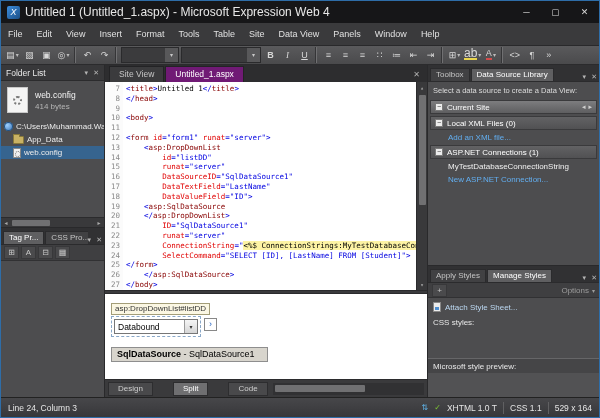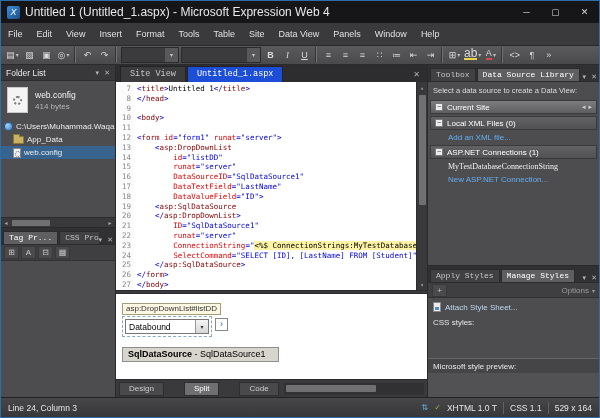"Folder List" .col-left { width: 115px -> 104px }
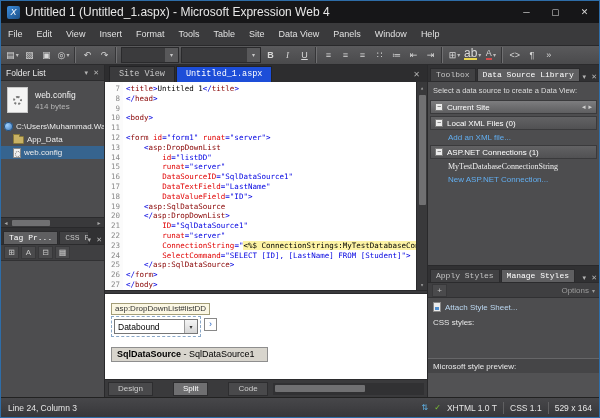"Site View" .ptab-list { font-family: Liberation Mono, monospace -> none }
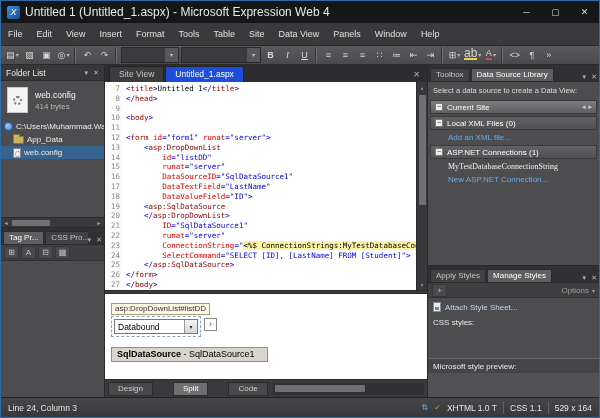"Untitled_1.aspx" .doc-tab.active { background: #1d4ed8 -> #701a75 }
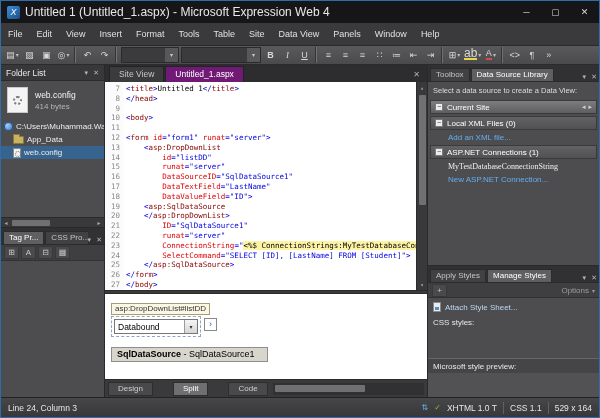"MyTestDatabaseConnectionString" .dsl-item { font-family: Liberation Serif, serif -> none }
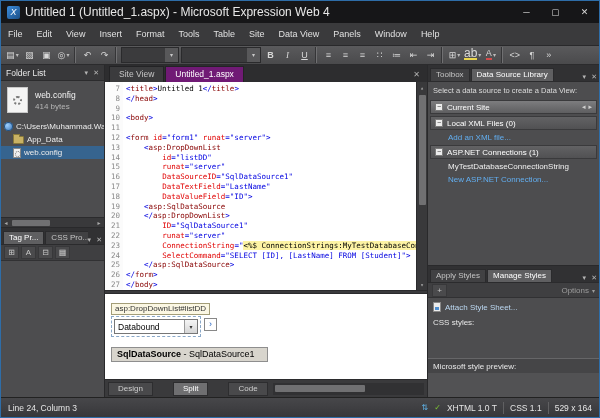"</asp:SqlDataSource>" div { order: before "</form>" -> after "</form>" }
